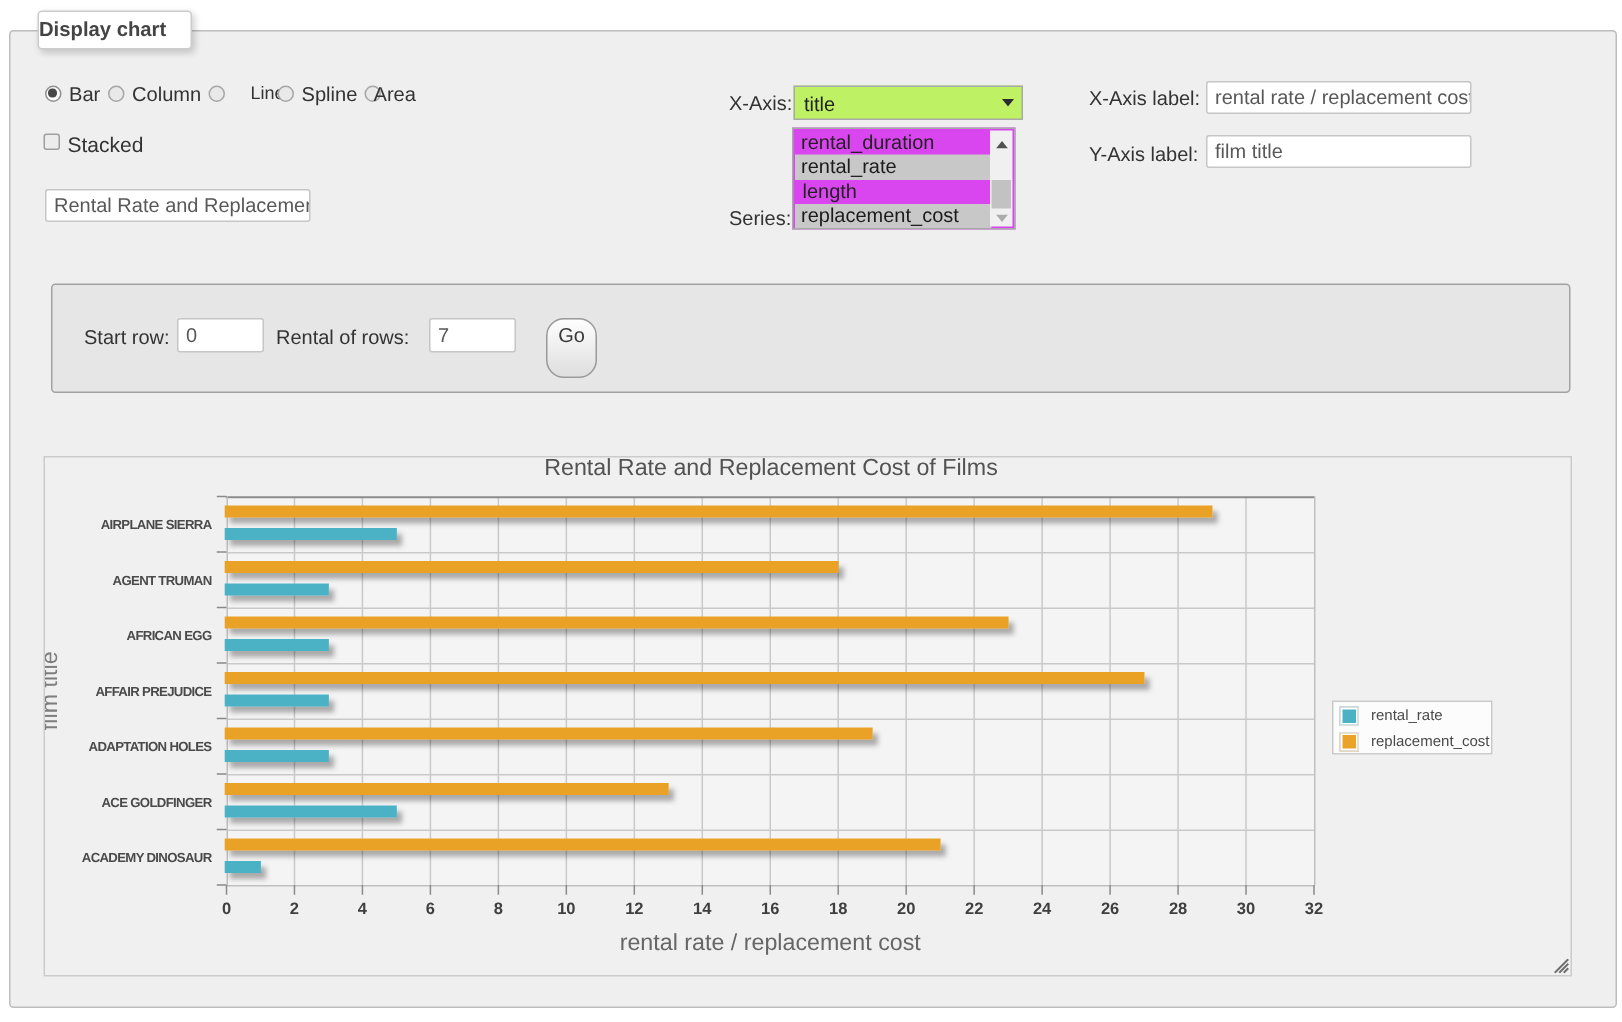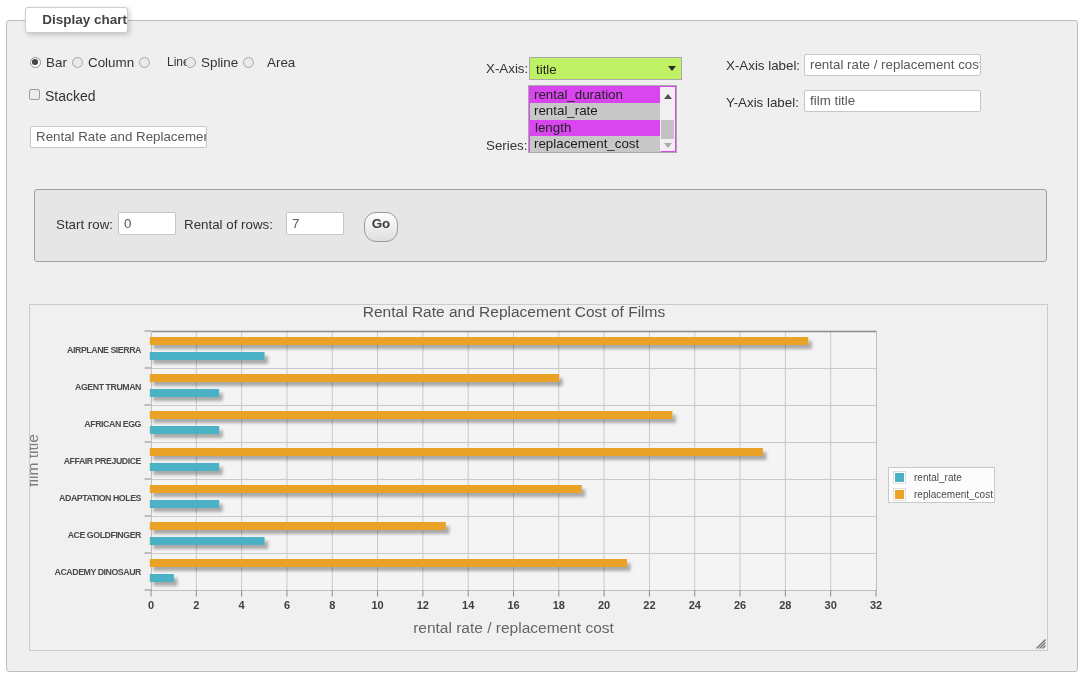"Display chart" div.a { text-align: right -> left }
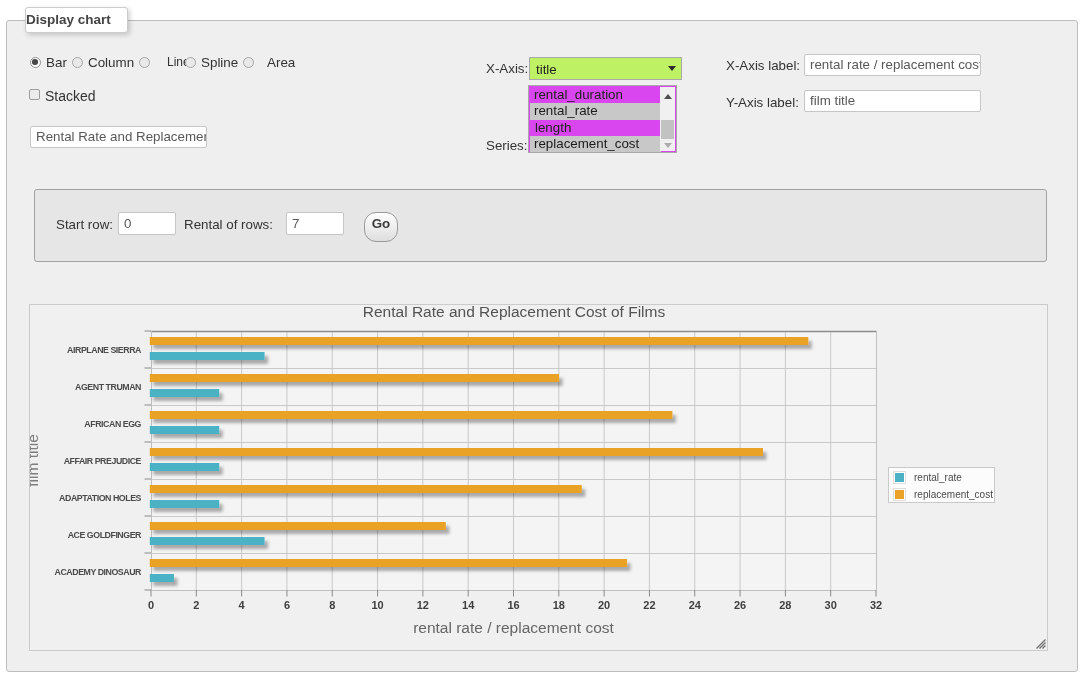"Area" div.a { left: 267px -> 249px }
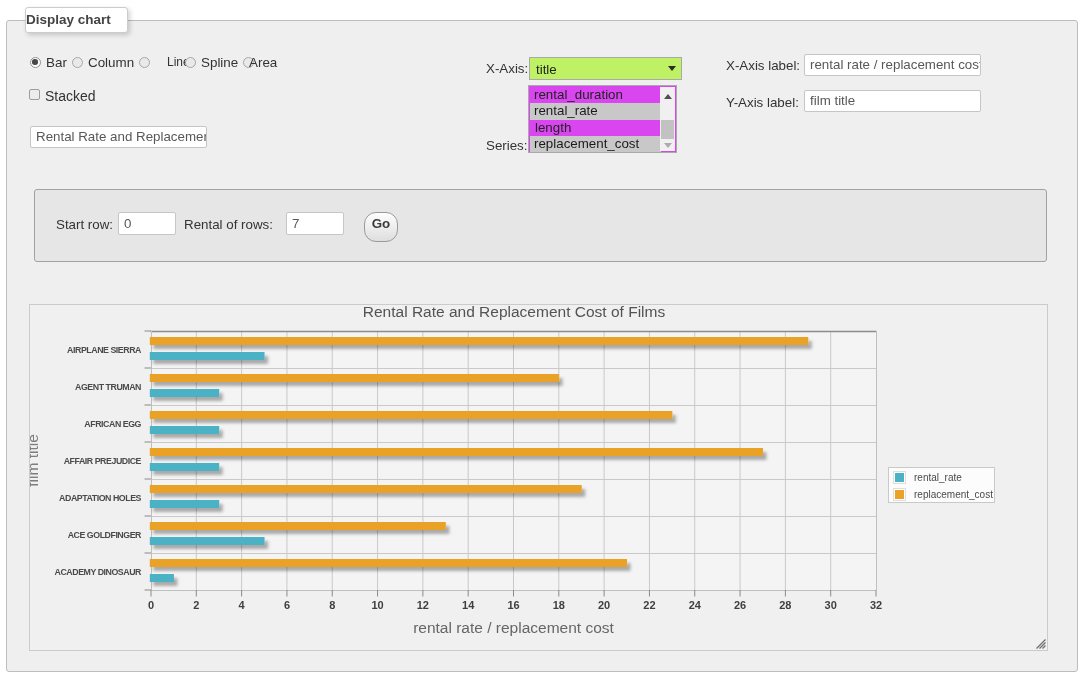"Go" div.a { font-weight: bold -> normal; height: 30px -> 40px }
